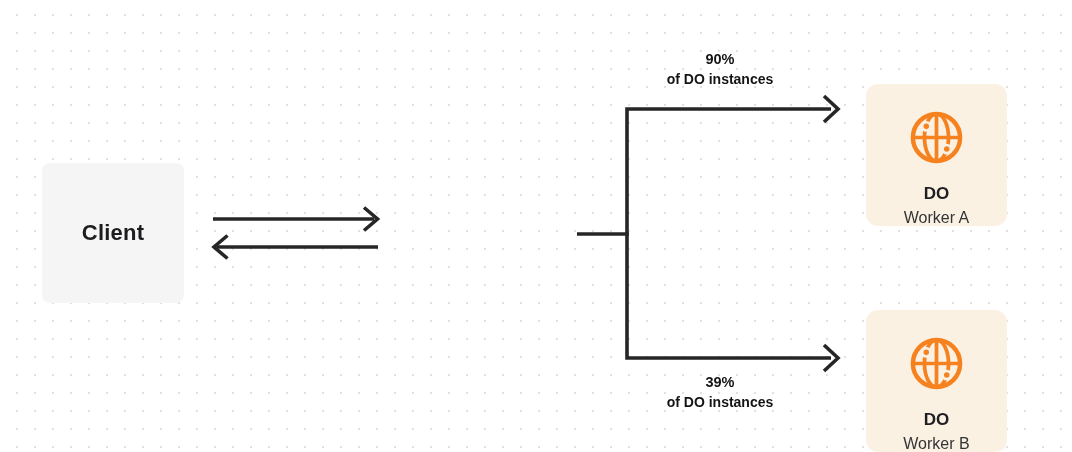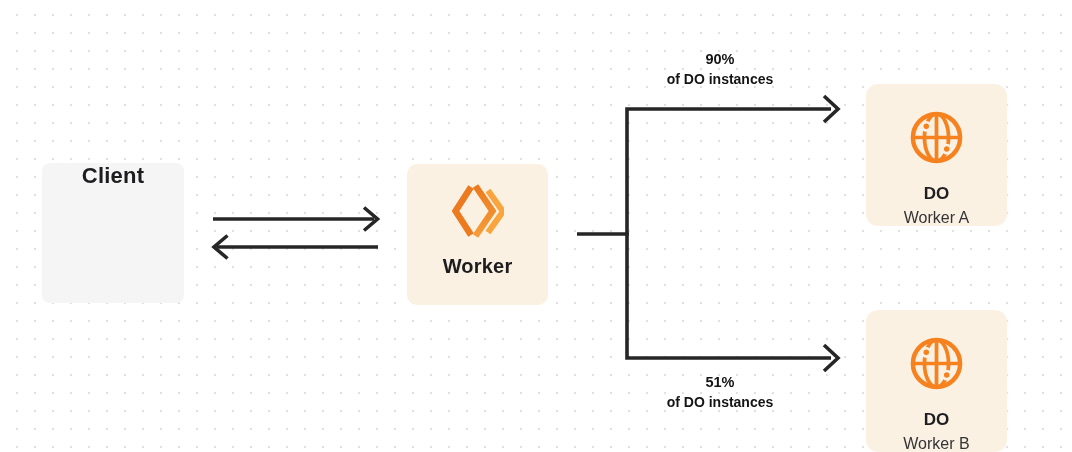"Client" .node { justify-content: flex-start -> center }
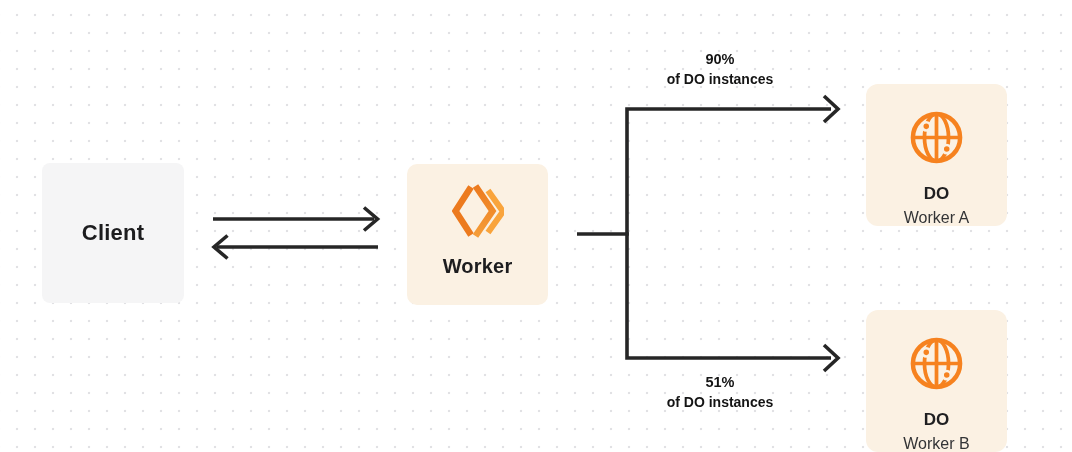"Worker" div.node { html: <div> <span> <svg> <defs> <linearGradient> <stop></stop> <stop></stop> </linearGradient> </defs> <g> <path></path> <path></path> <path></path> </g> </svg> </span> <span>Worker</span> </div> -> none }
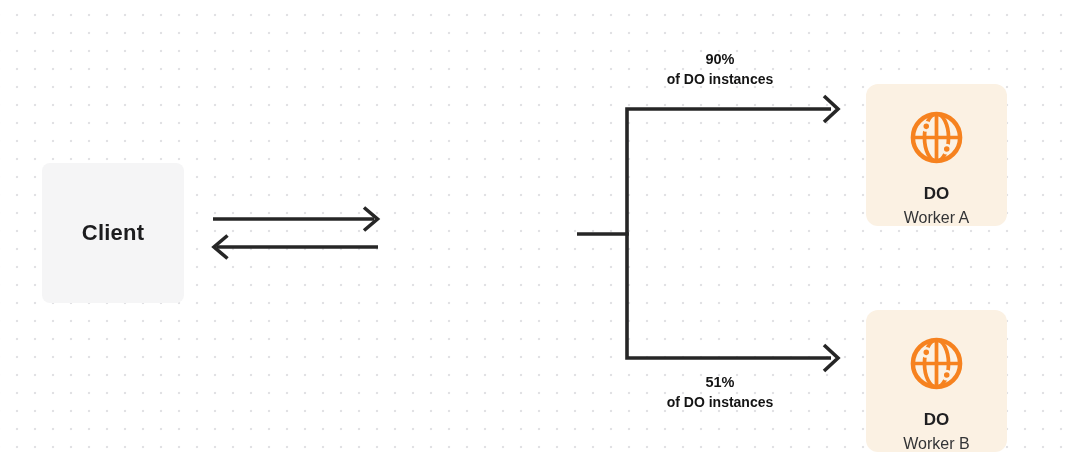"51%" div.pct { text: 51% -> 39% }
